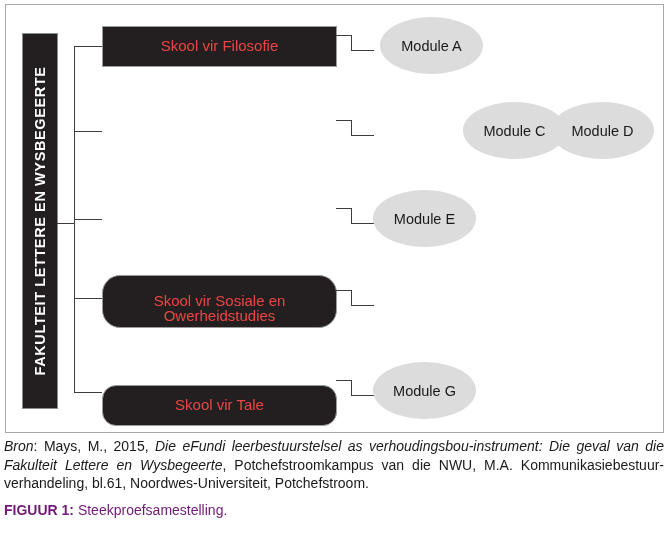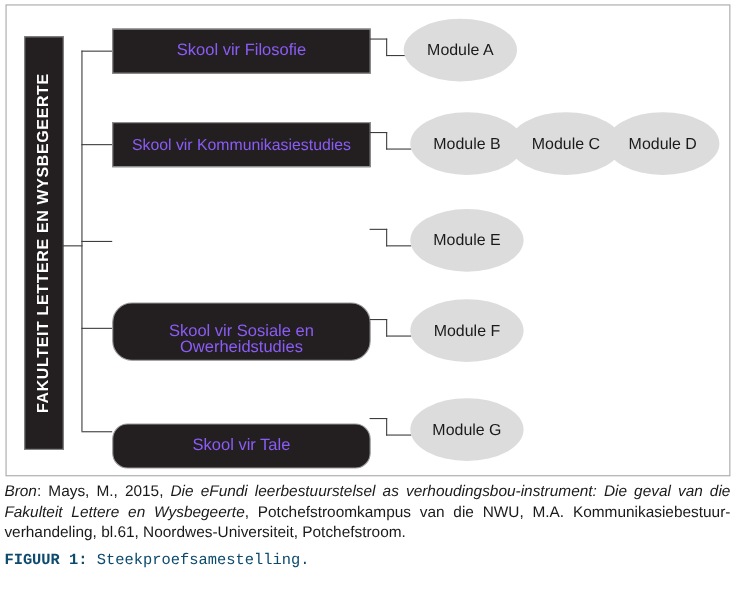"Skool vir Filosofie" .school-box { color: #8b5cf6 -> #ef4444 }
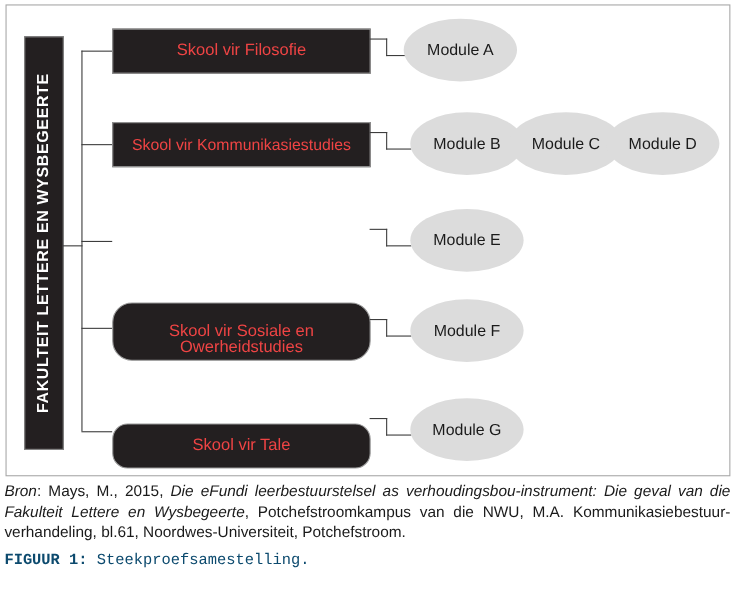"Module A" div.module-ellipse { left: 361px -> 374px }
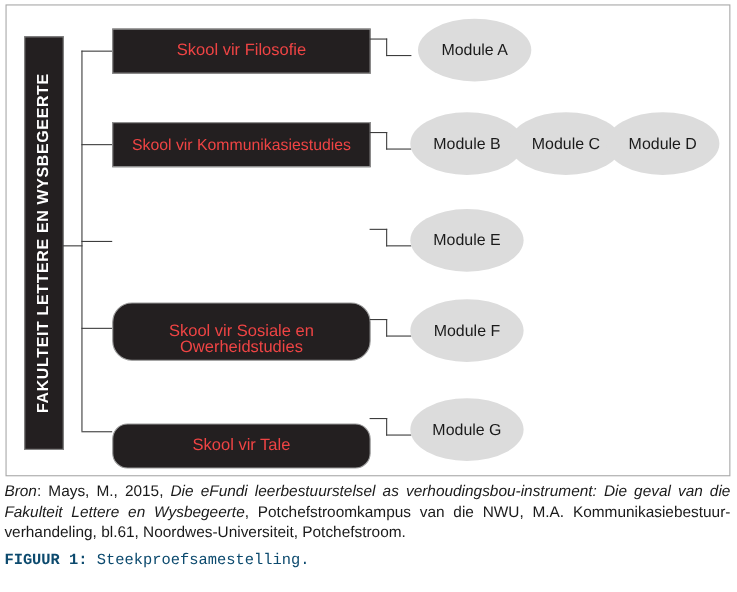"Skool vir Kommunikasiestudies" div.school-box { html: <div> <span>Skool vir Kommunikasiestudies</span> </div> -> none }
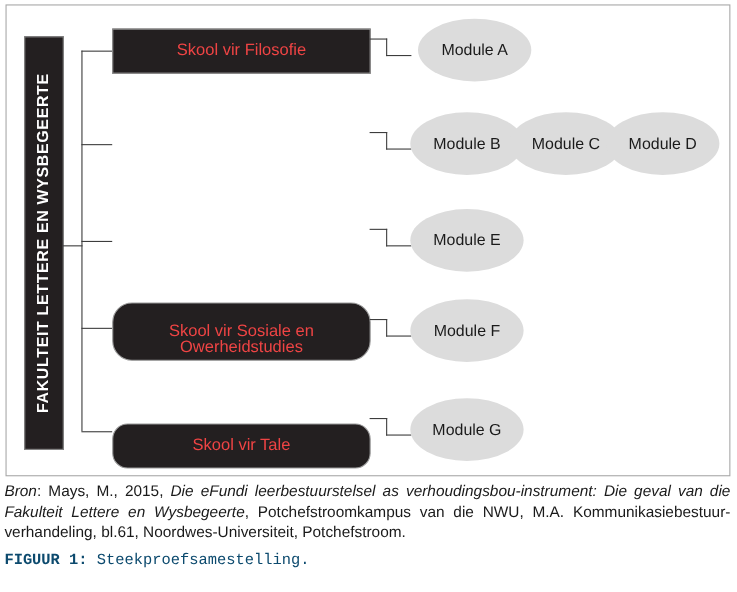"Module B" div.module-ellipse { html: <div> <span>Module B</span> </div> -> none }
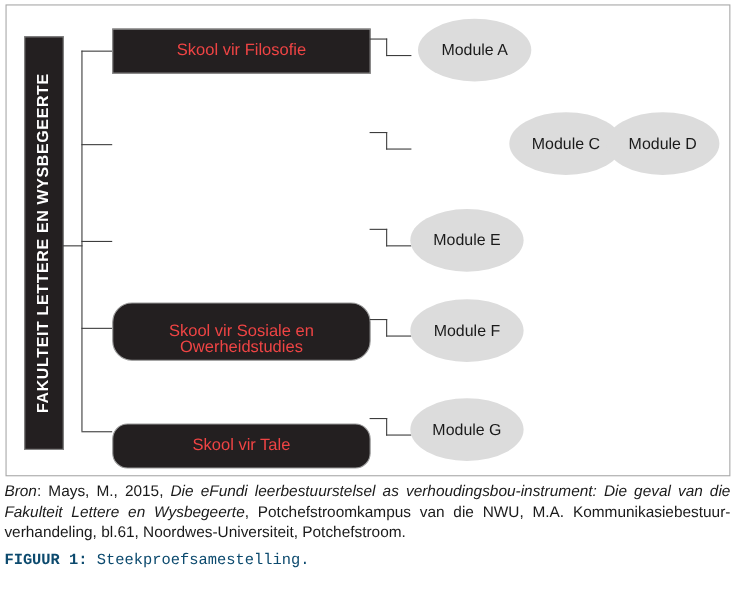"Module F" div.module-ellipse { html: <div> <span>Module F</span> </div> -> none }
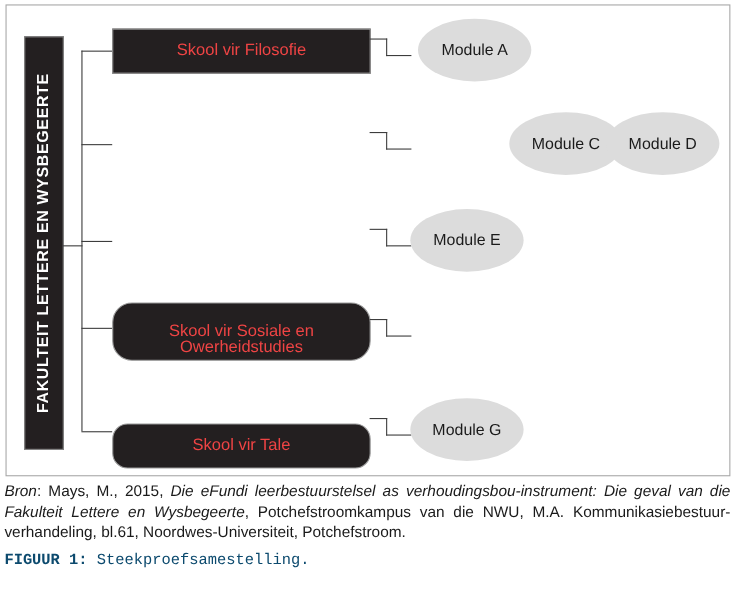"FIGUUR 1: Steekproefsamestelling." #figure-caption { color: #0c4a6e -> #701a75; font-family: Liberation Mono, monospace -> Liberation Sans, sans-serif }
